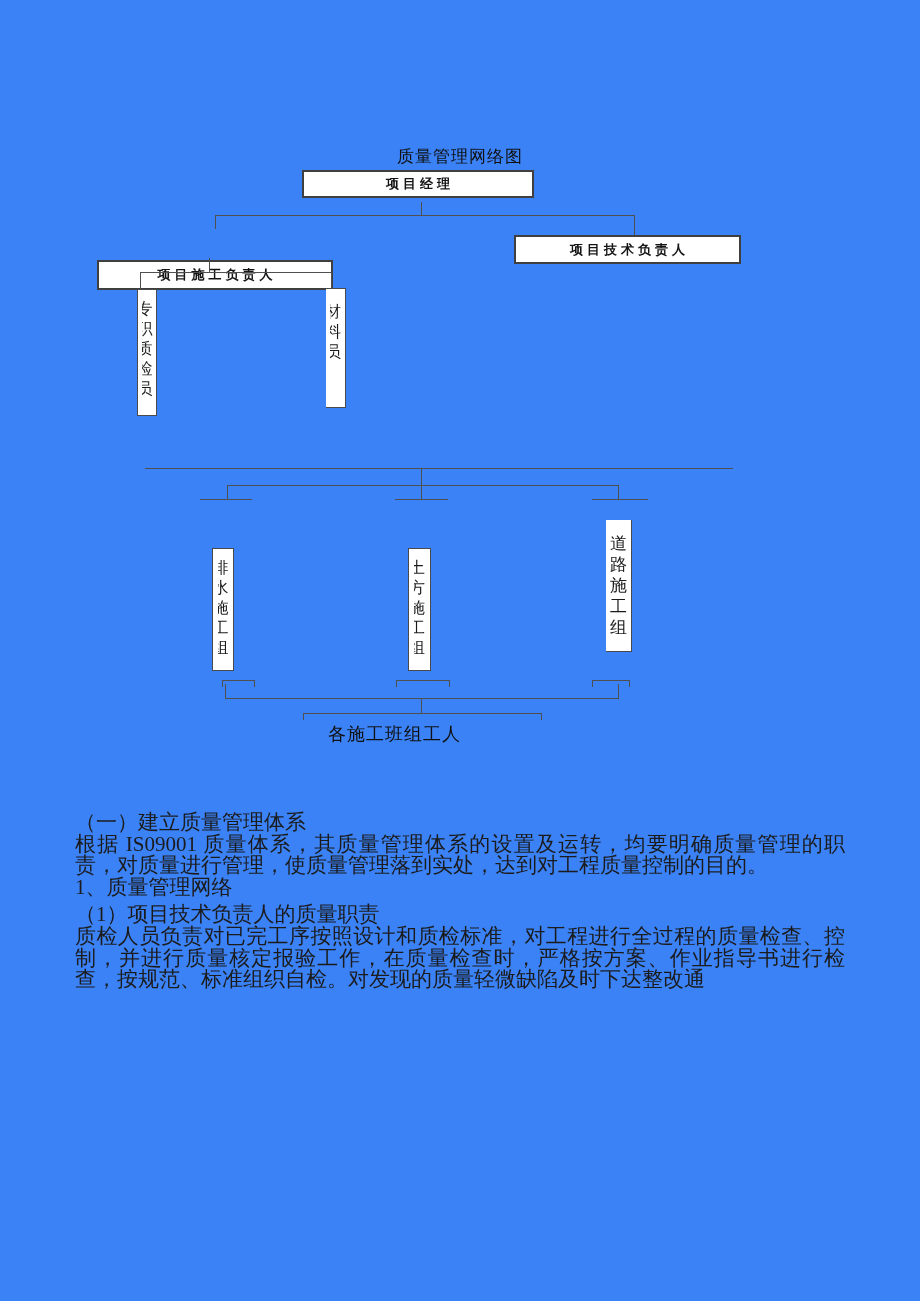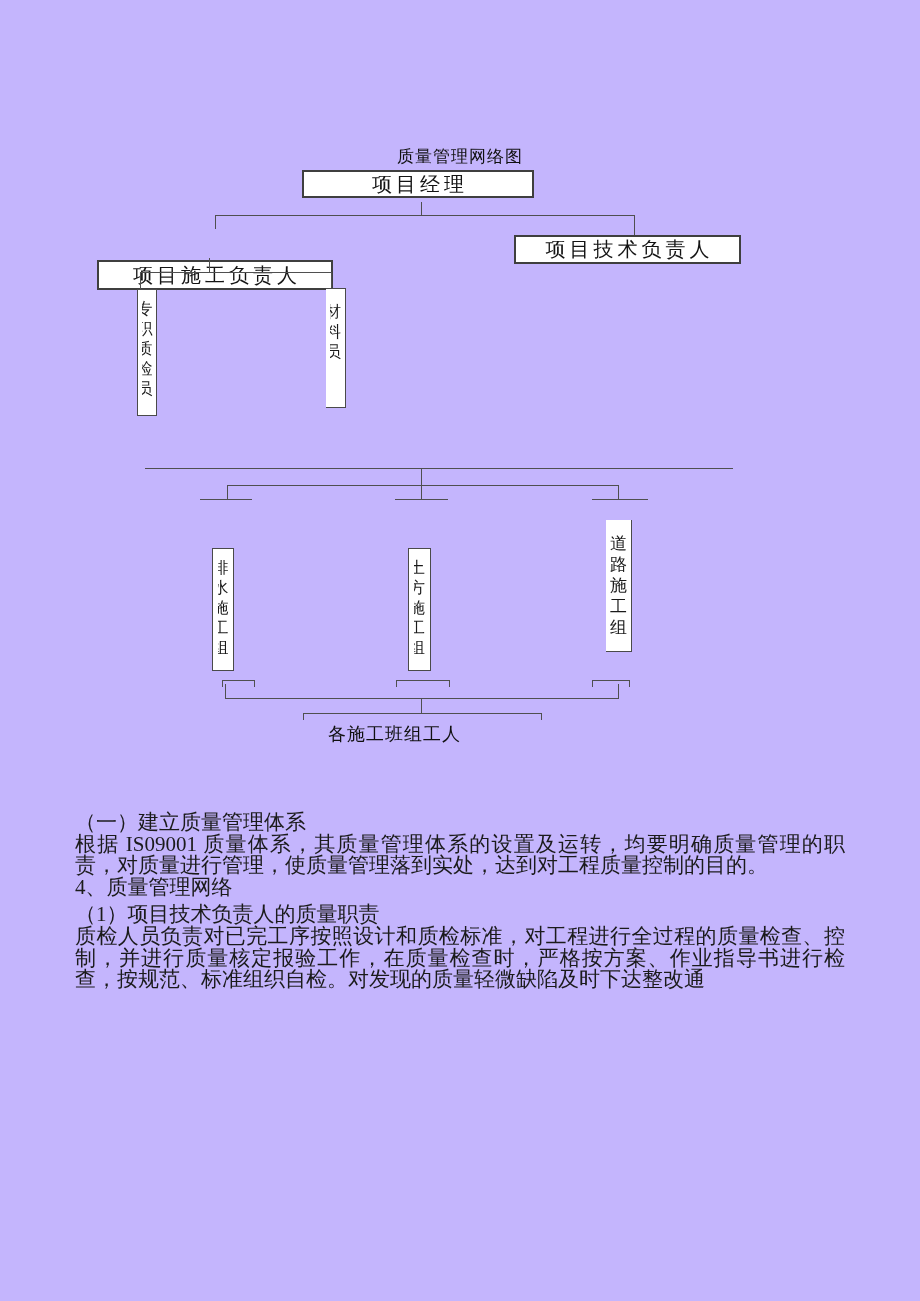"质量管理网络图" .page { background: #c4b5fd -> #3b82f6 }
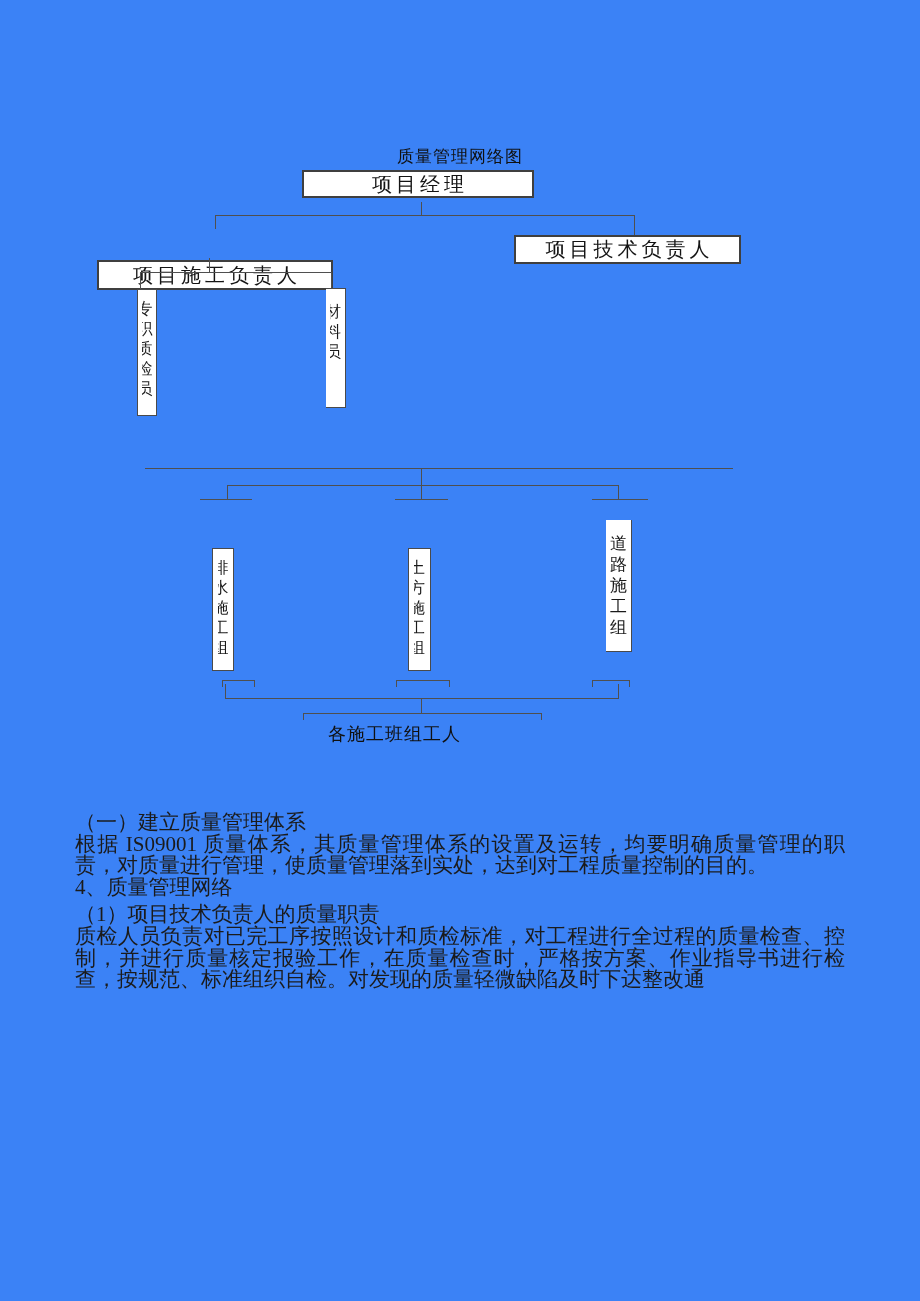"项目经理" .cbox { font-size: 20px -> 13px; font-weight: none -> bold }
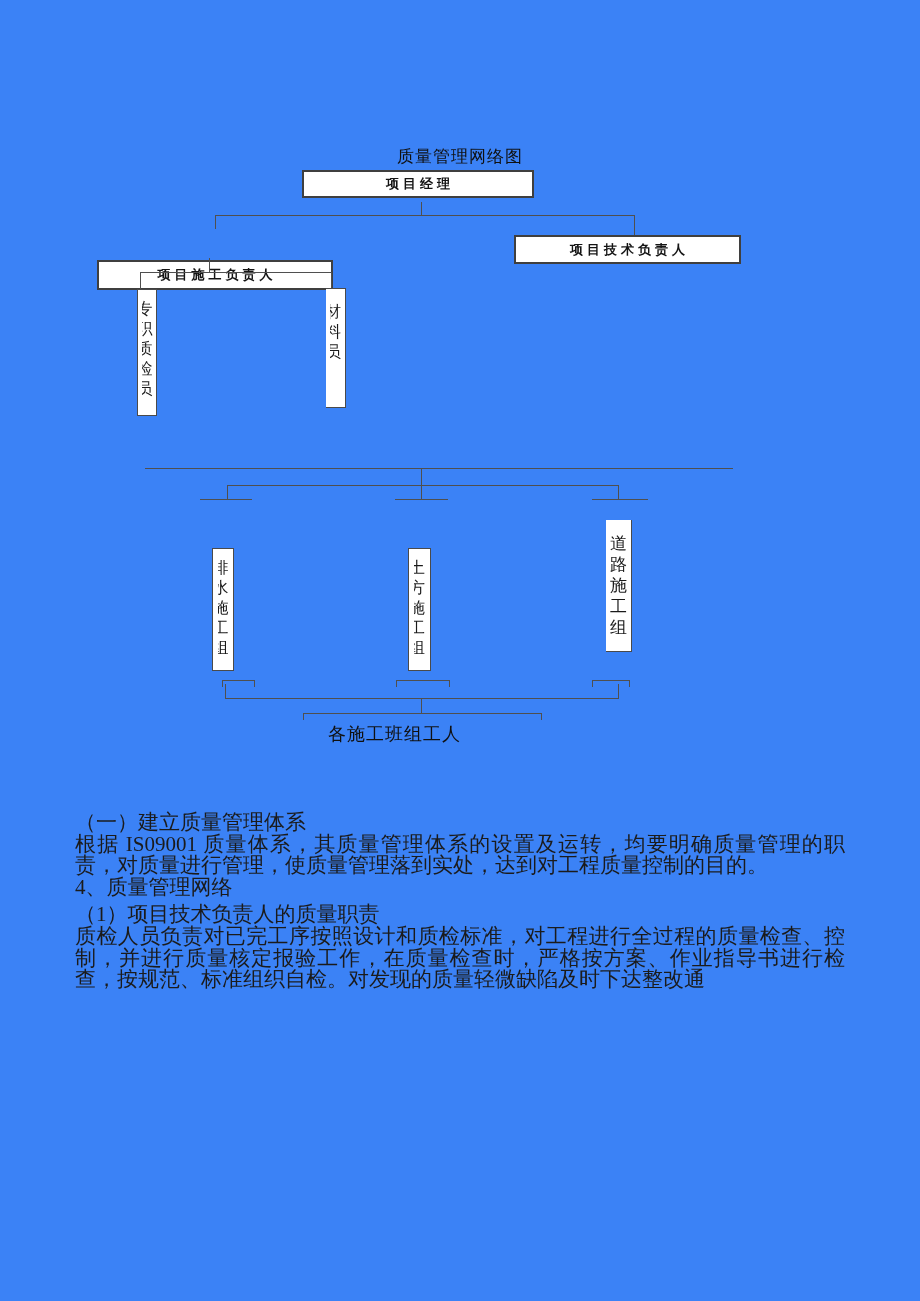"4、质量管理网络" p.mb6 { text: 4 -> 1 }
